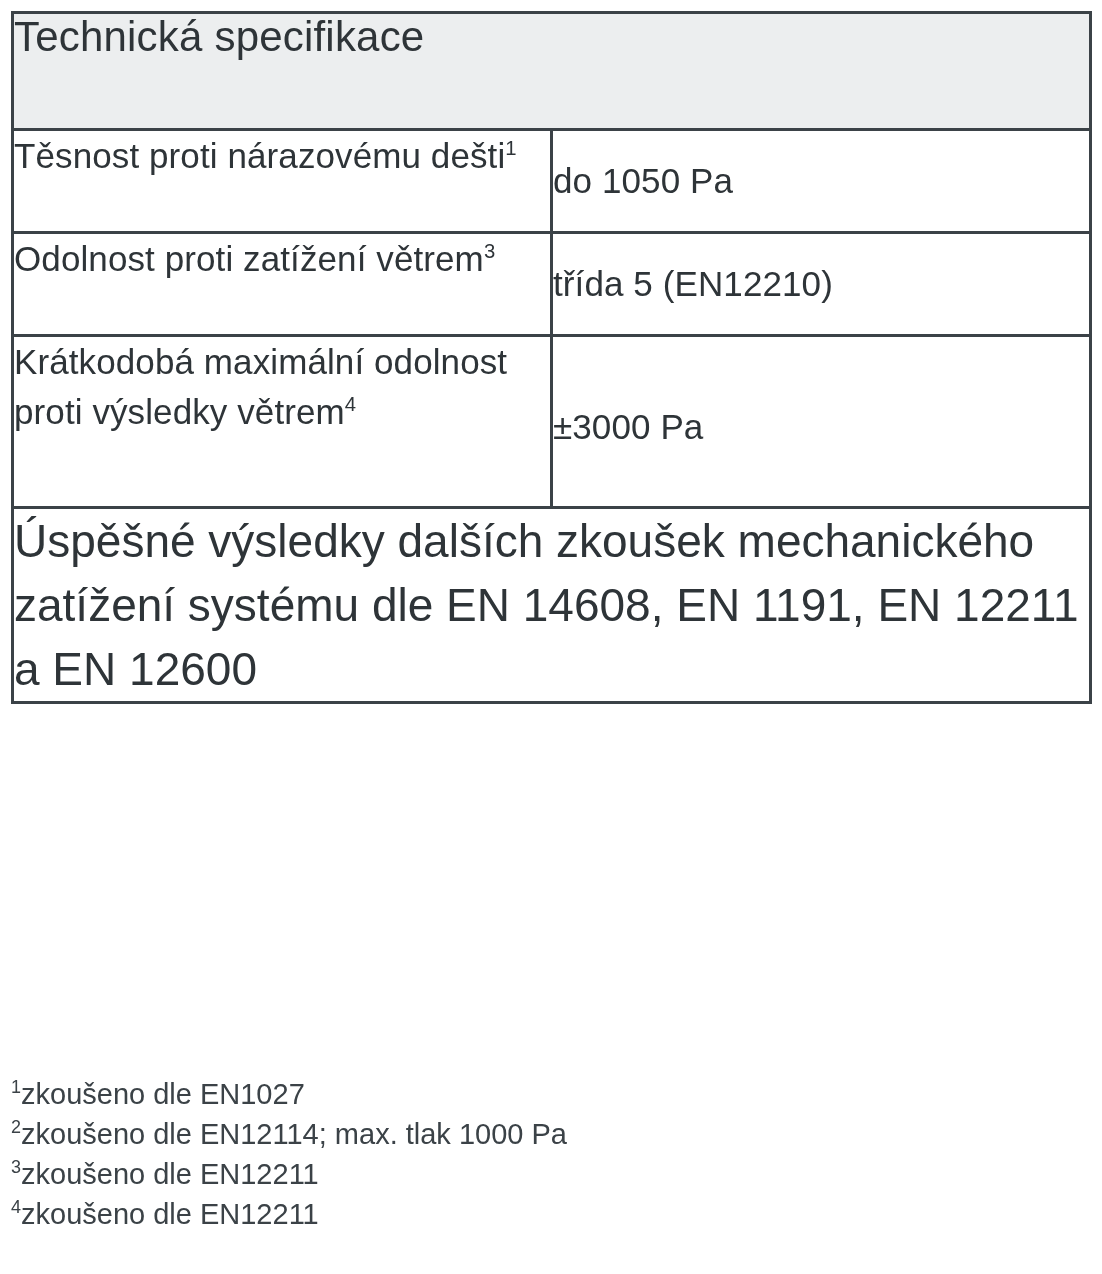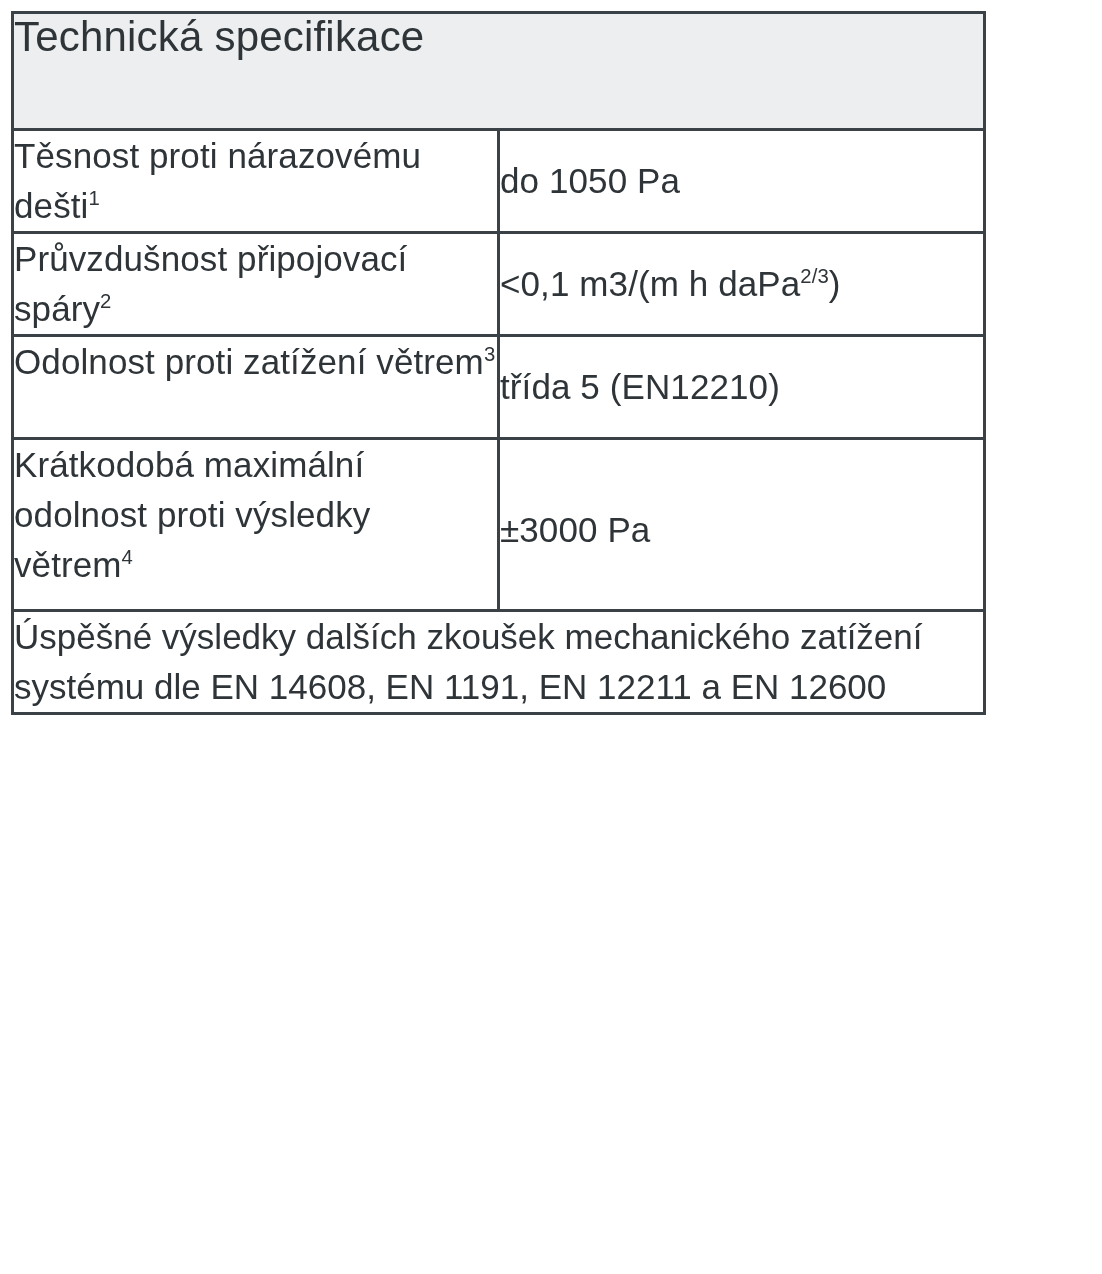"Technická specifikace" .spec-table { width: 975px -> 1081px }
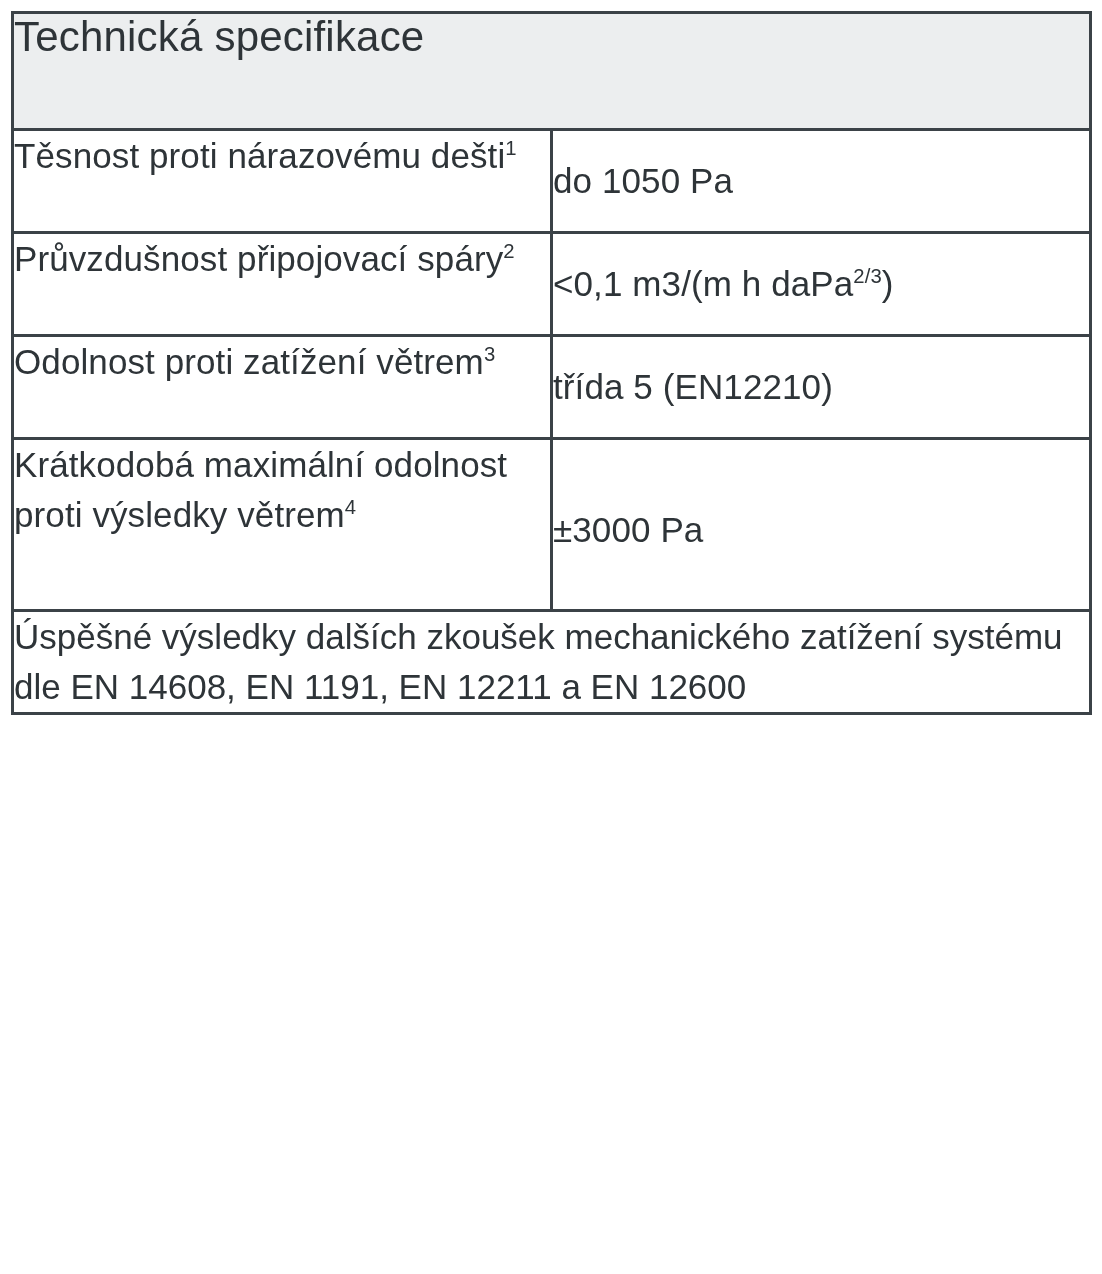"Průvzdušnost připojovací spáry2" tr { html: <tr> <td> <span>Průvzdušnost připojovací spáry</span><sup>2</sup> </td> <td> <div> <span><span>&lt;0,1 m3/(m h daPa</span><sup>2/3</sup><span>)</span></span> </div> </td> </tr> -> none }
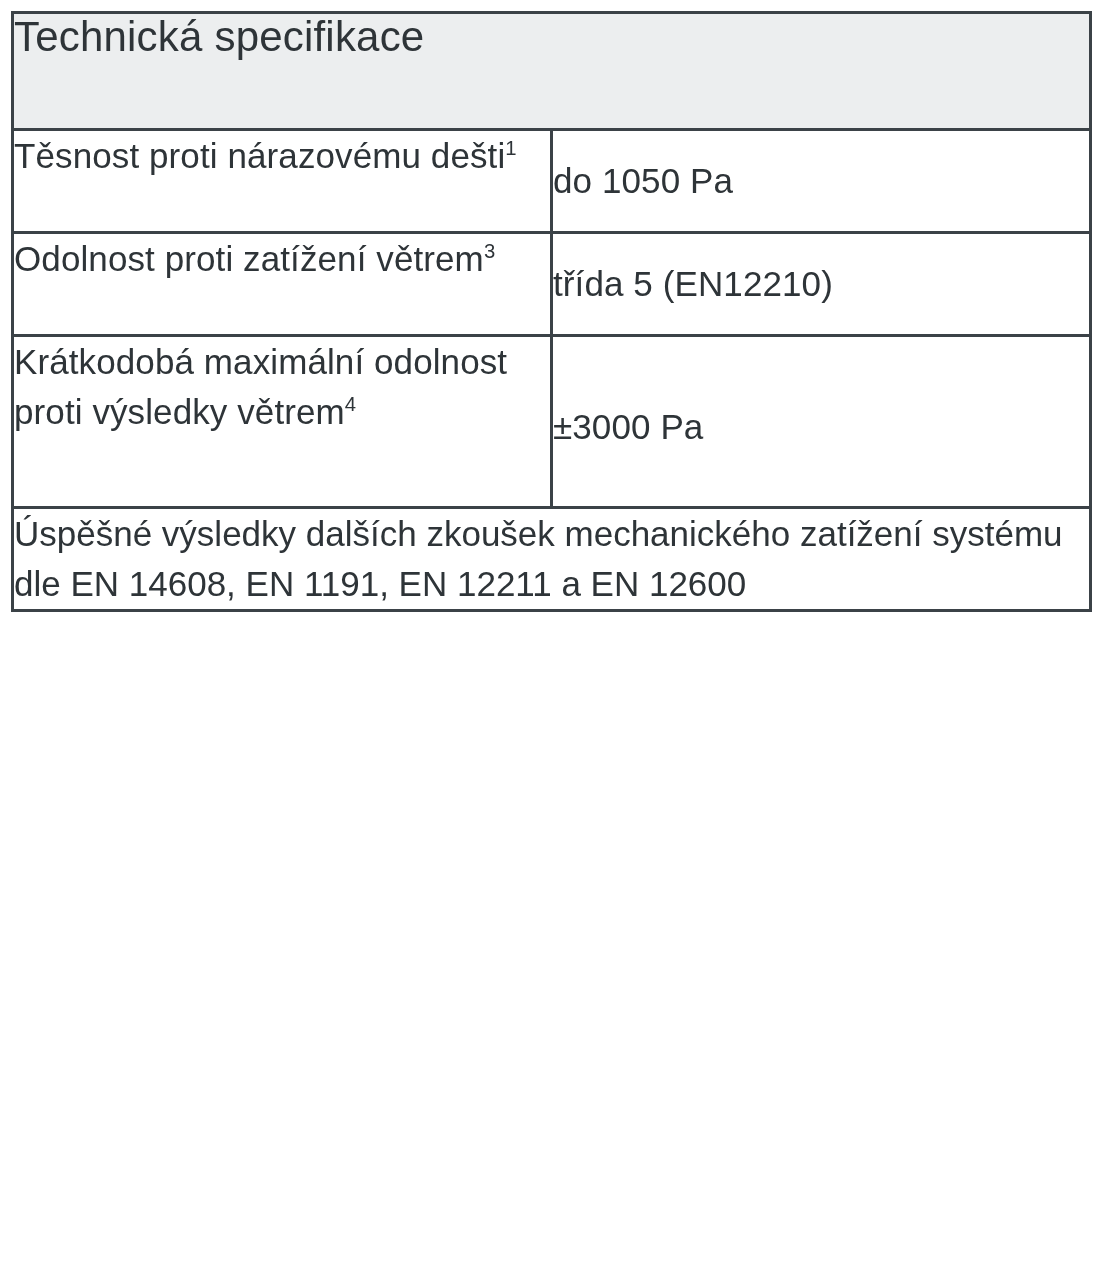"Úspěšné výsledky dalších zkoušek" .full-cell { font-size: 35px -> 46px; line-height: 50px -> 64px }
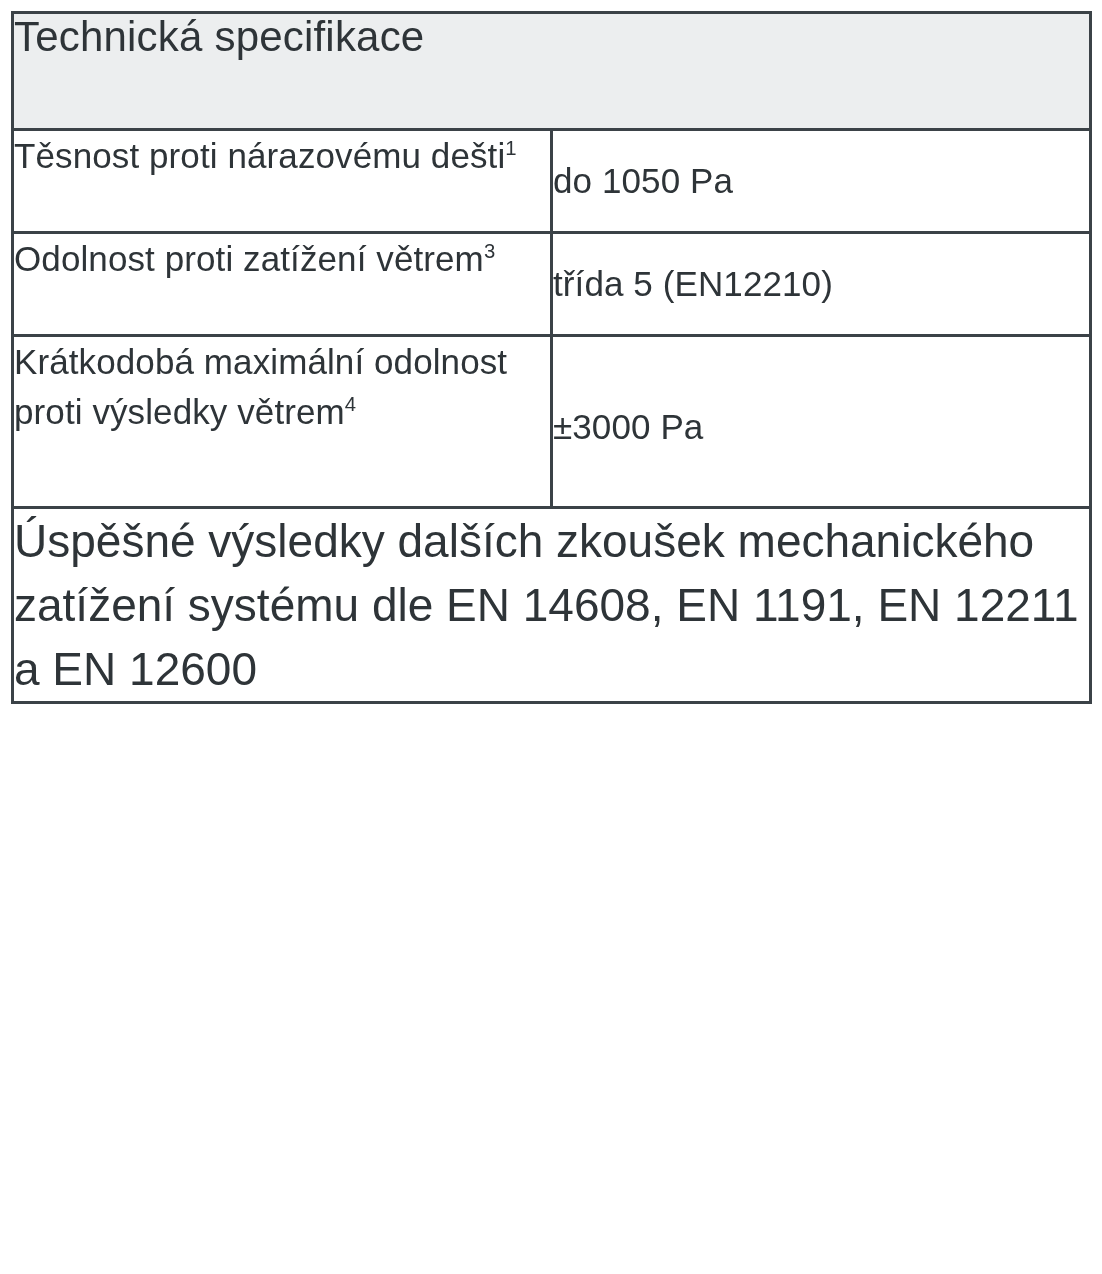"1zkoušeno dle EN1027" div.footnotes { html: none -> <div> <div><sup>1</sup><span>zkoušeno dle EN1027</span></div> <div><sup>2</sup><span>zkoušeno dle EN12114; max. tlak 1000 Pa</span></div> <div><sup>3</sup><span>zkoušeno dle EN12211</span></div> <div><sup>4</sup><span>zkoušeno dle EN12211</span></div> </div> }
